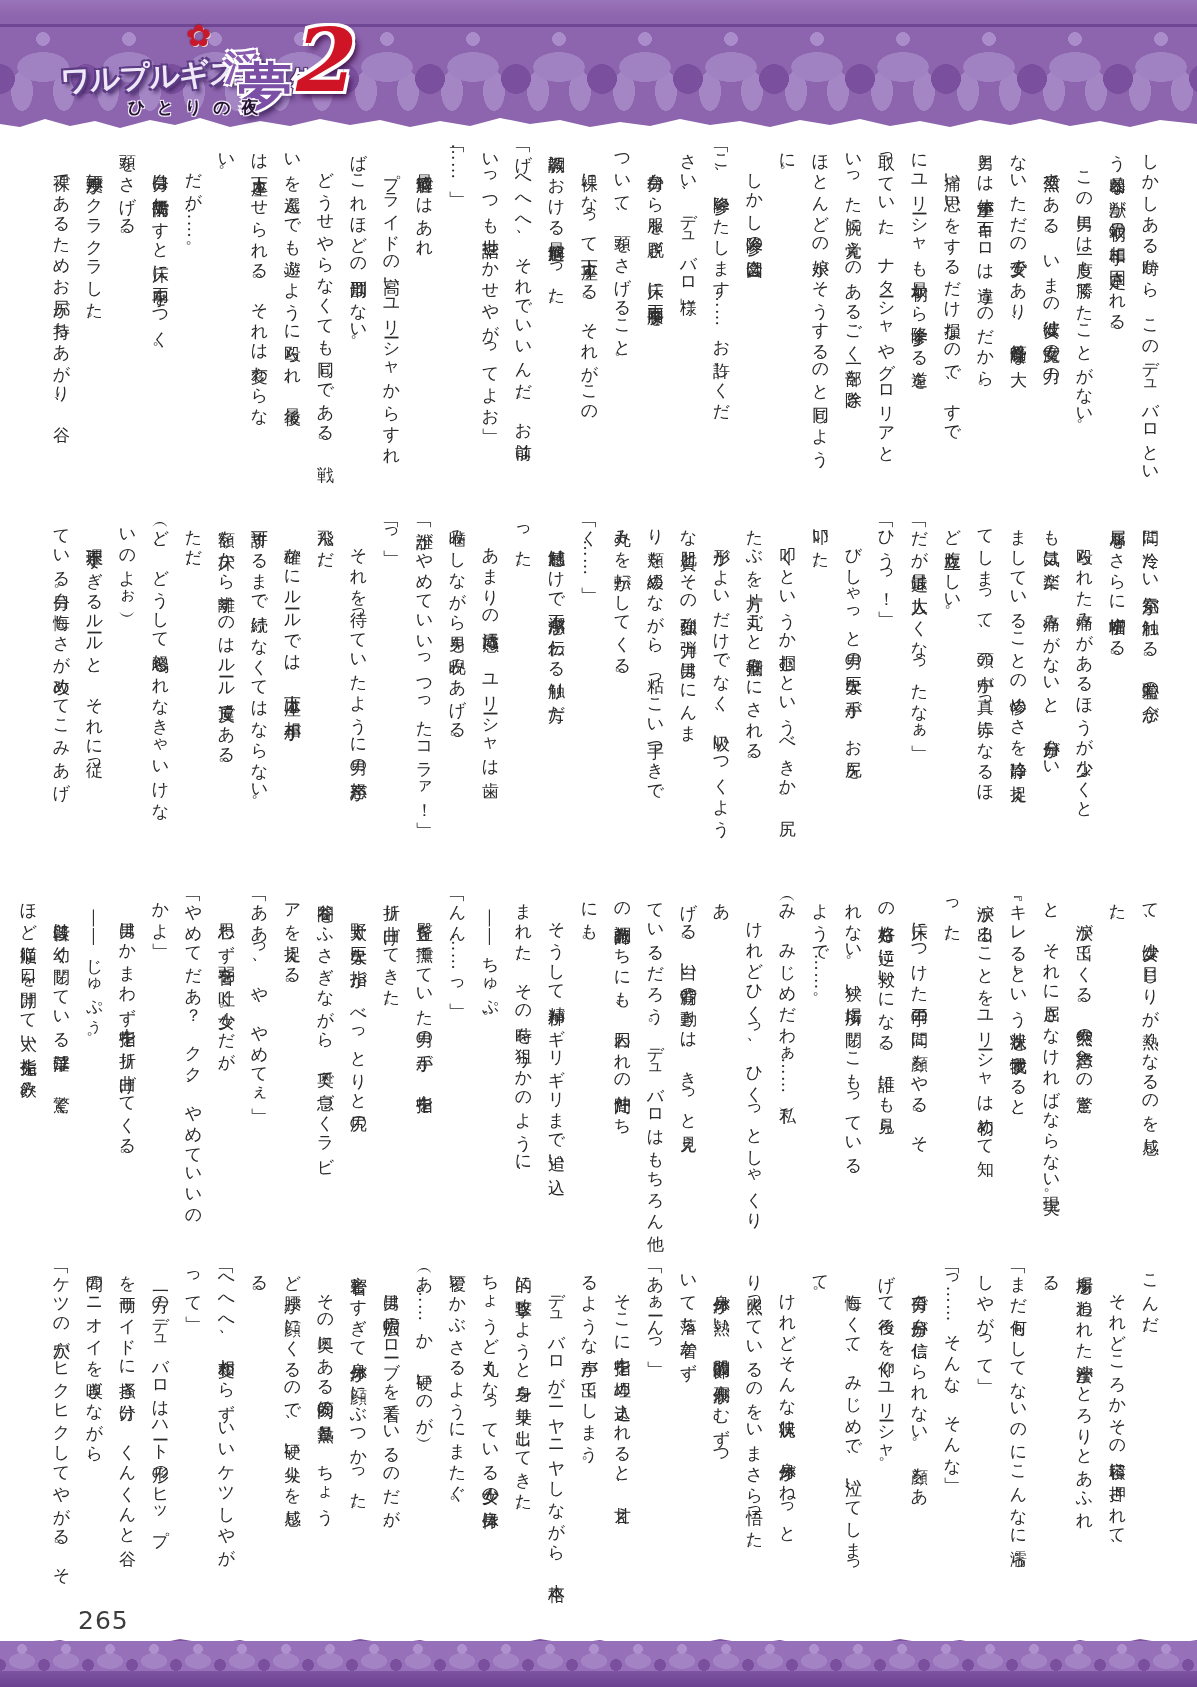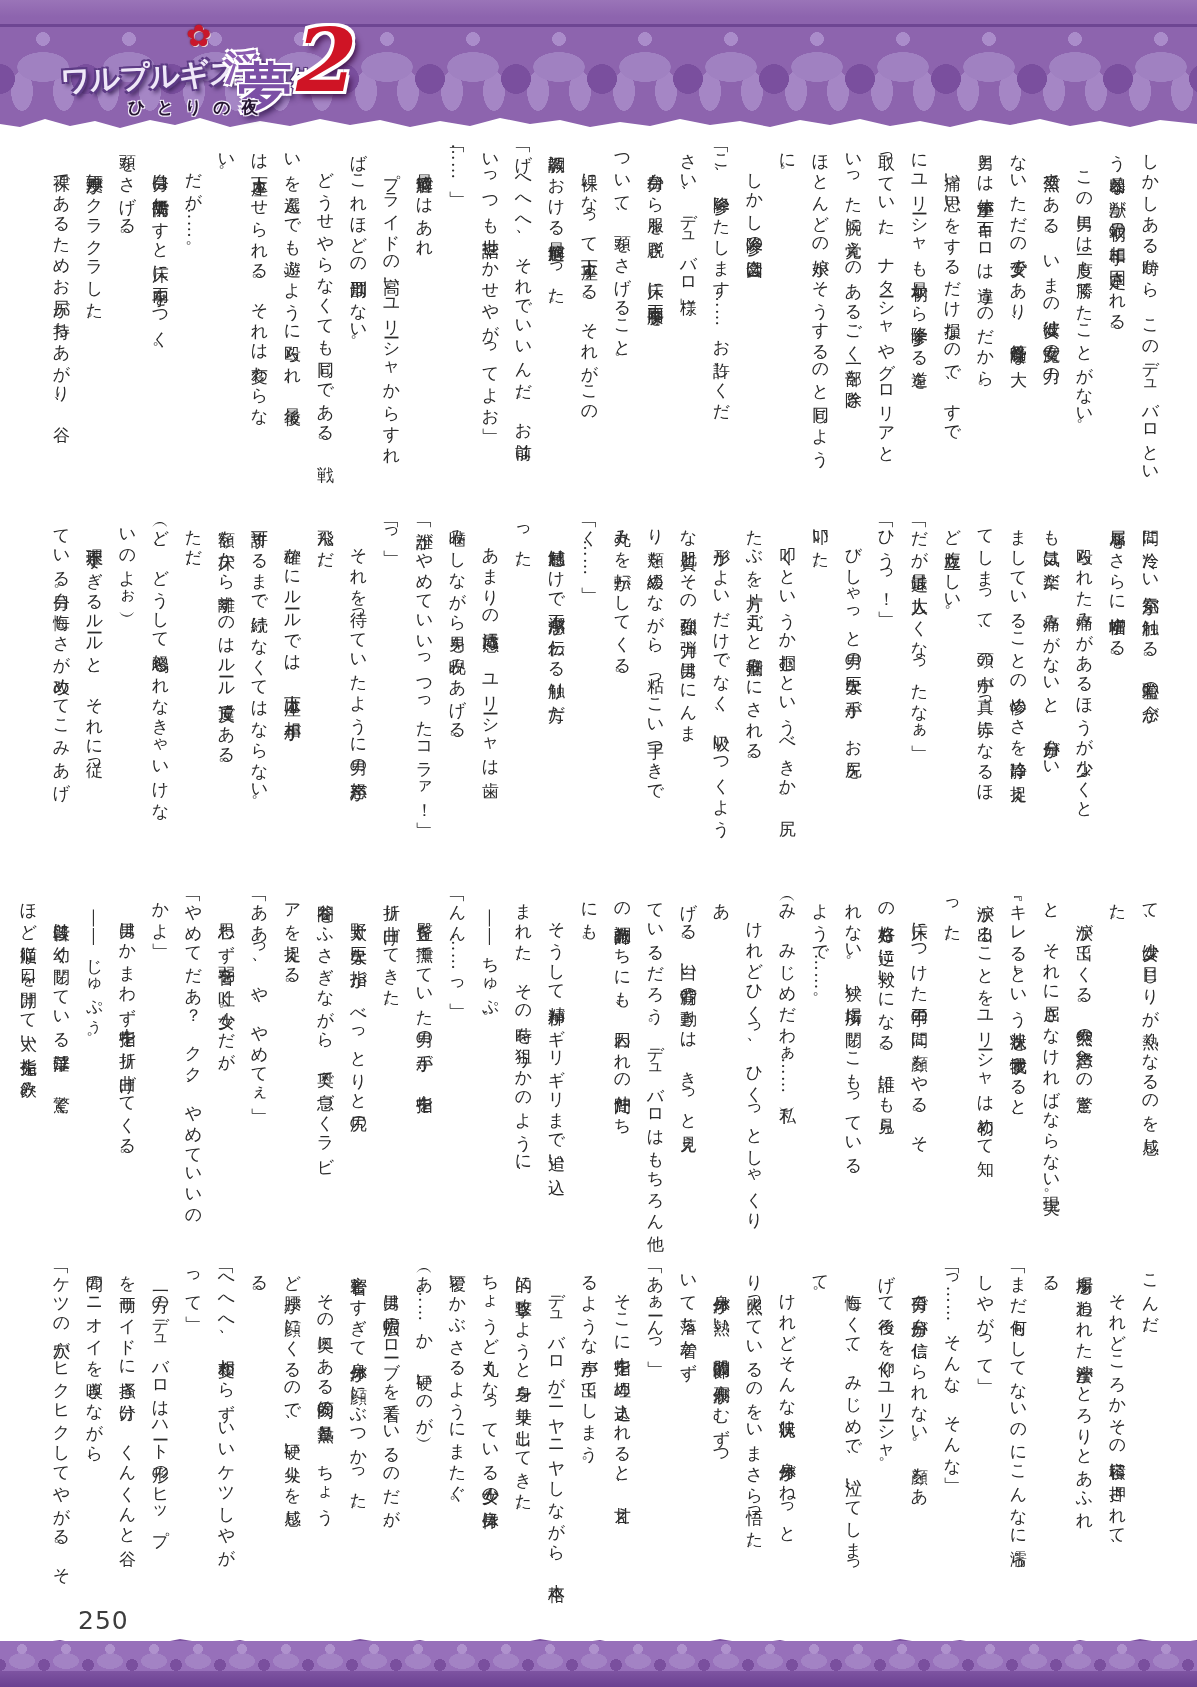"250" div.page-number { text: 250 -> 265 }
